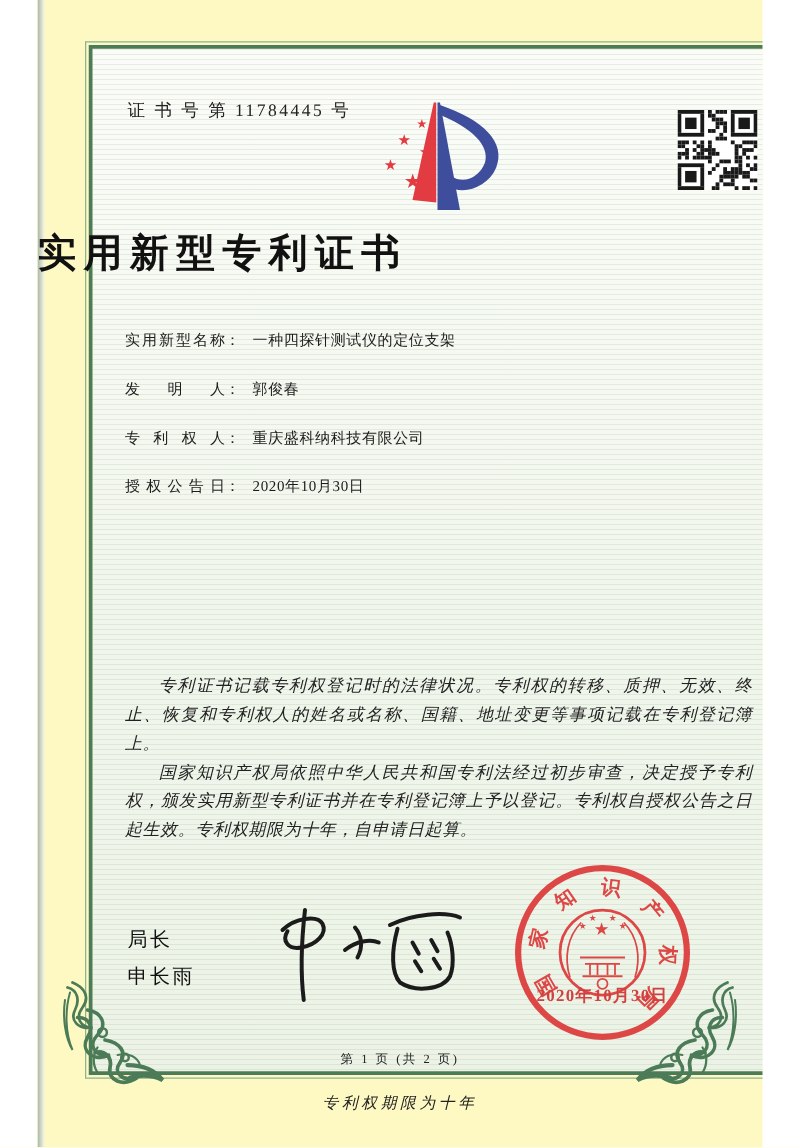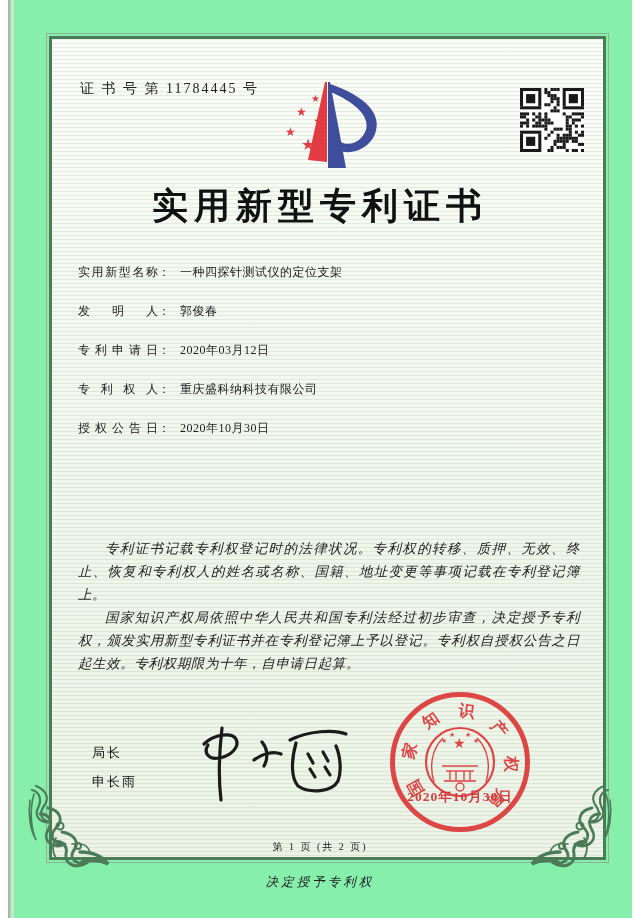"证 书 号 第 11784445" .page { background: #86efac -> #fef9c3; width: 624px -> 580px }
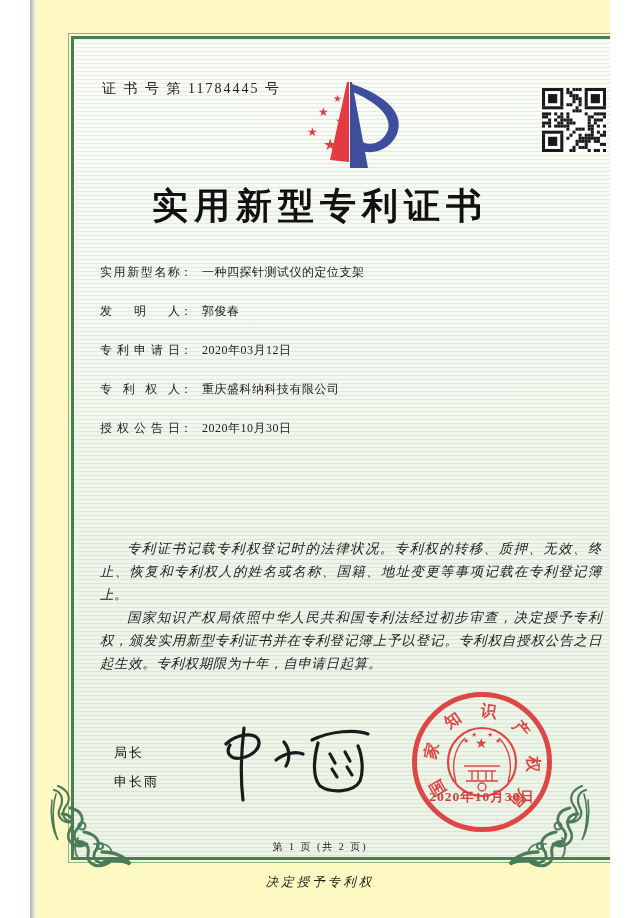"实用新型专利证书" .title { font-size: 36px -> 31px; text-align: center -> none }
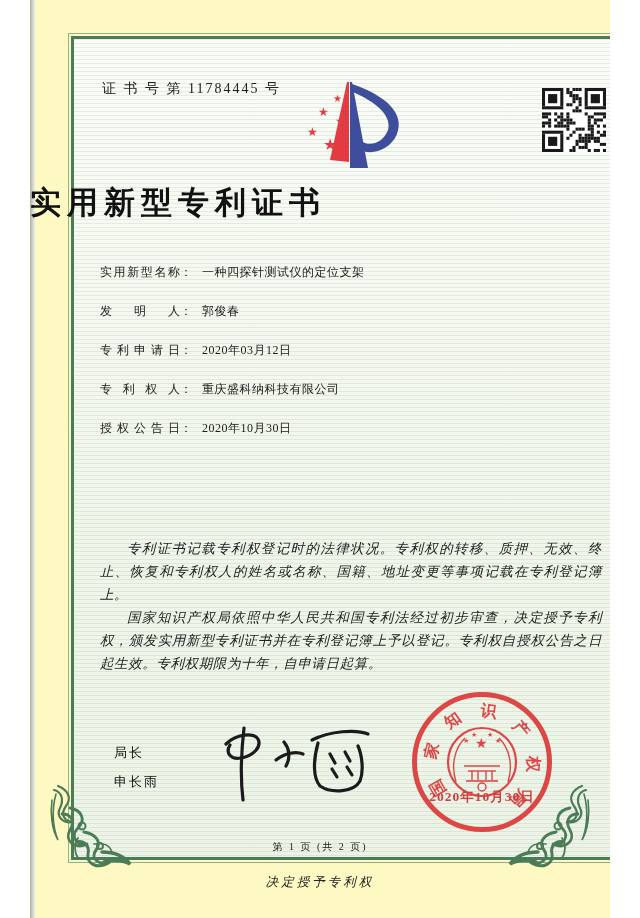"专利申请日： 2020年03月12日" div.field-row { html: <div> <span>专利申请日</span><span>：</span> <span>2020年03月12日</span> </div> -> none }
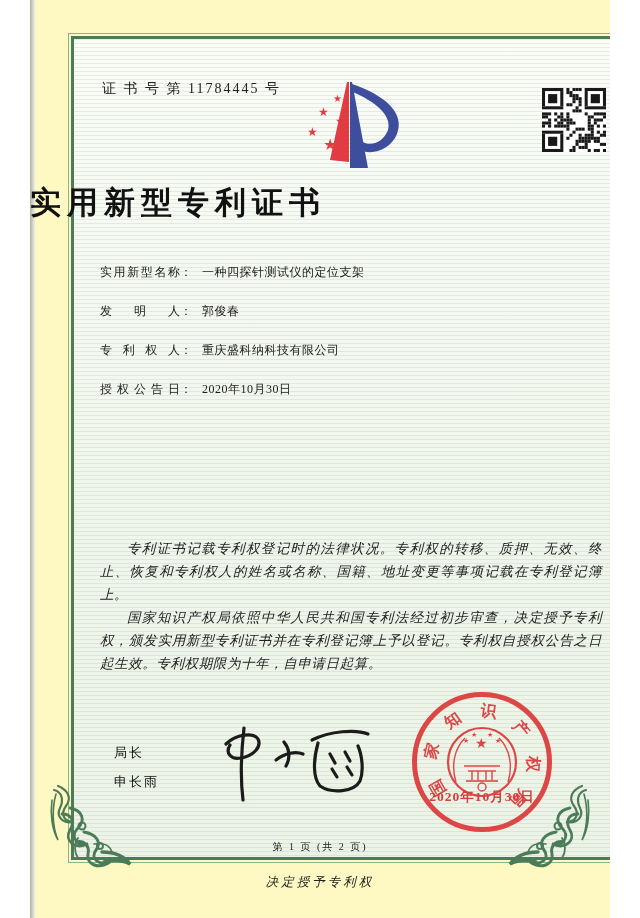"局长" .director { font-size: 13px -> 16px; left: 84px -> 72px }
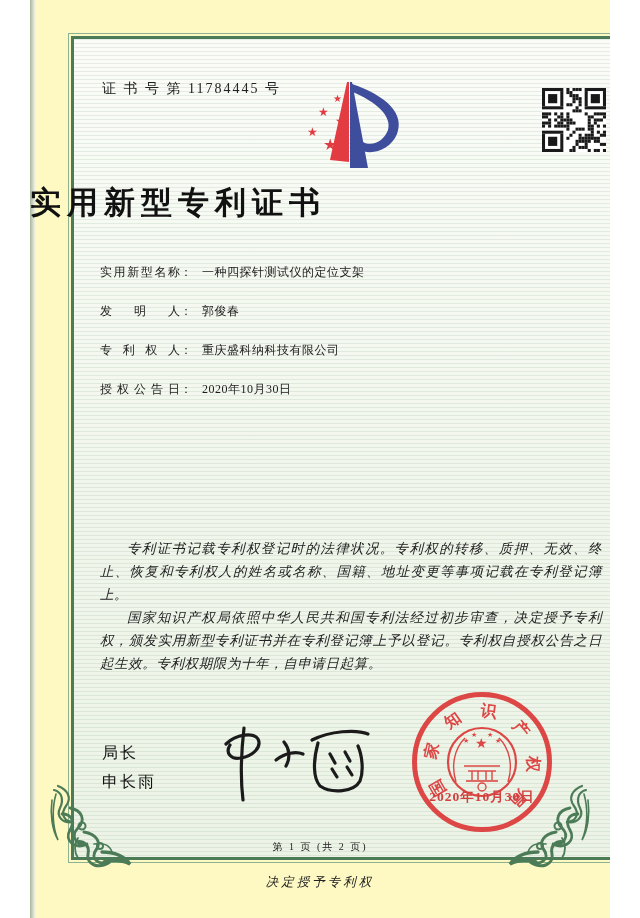"决定授予专利权" div.back-note { text: 决定授予专利权 -> 专利权期限为十年 }
